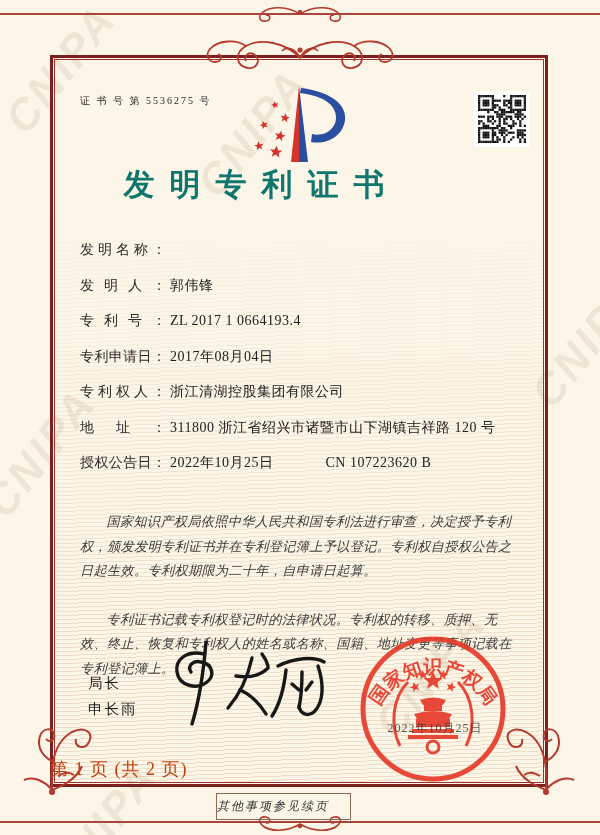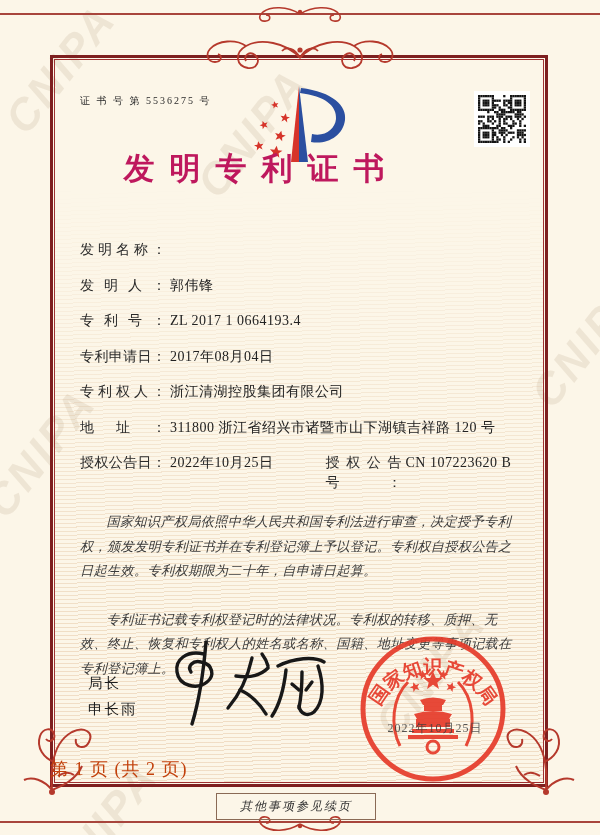"发明专利证书" .title { color: #be185d -> #0f766e; top: 148px -> 164px }
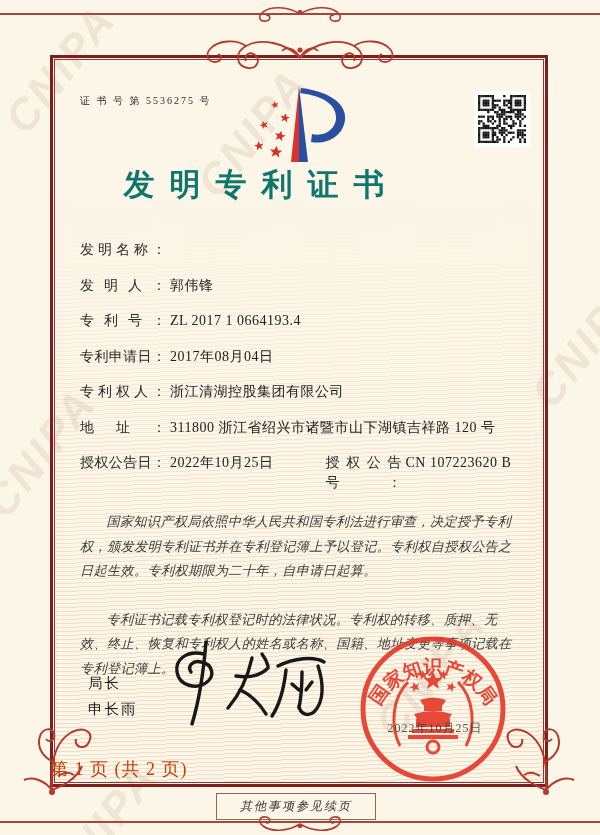"授权公告号：" span.flabel { html: <span>授权公告号：</span> -> none }
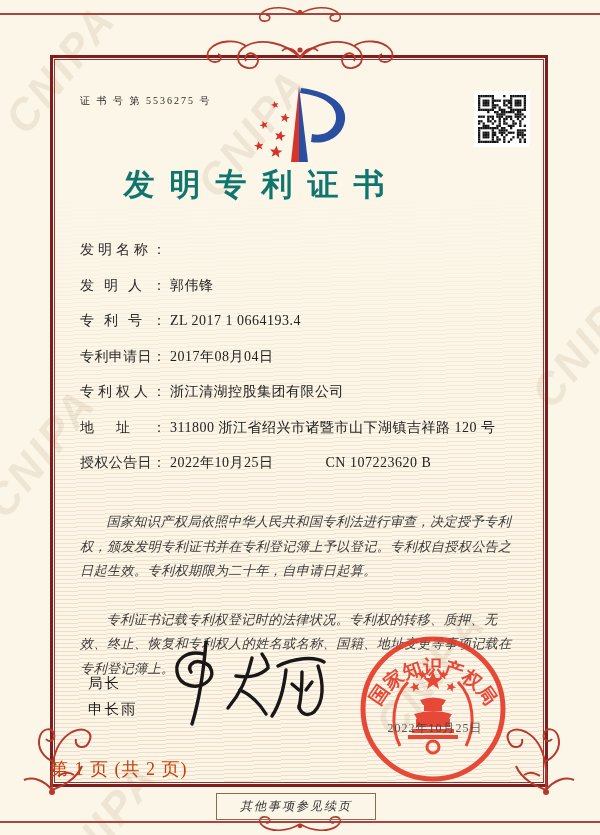"其他事项参见续页" .note-box { text-align: center -> left; width: 160px -> 135px }
